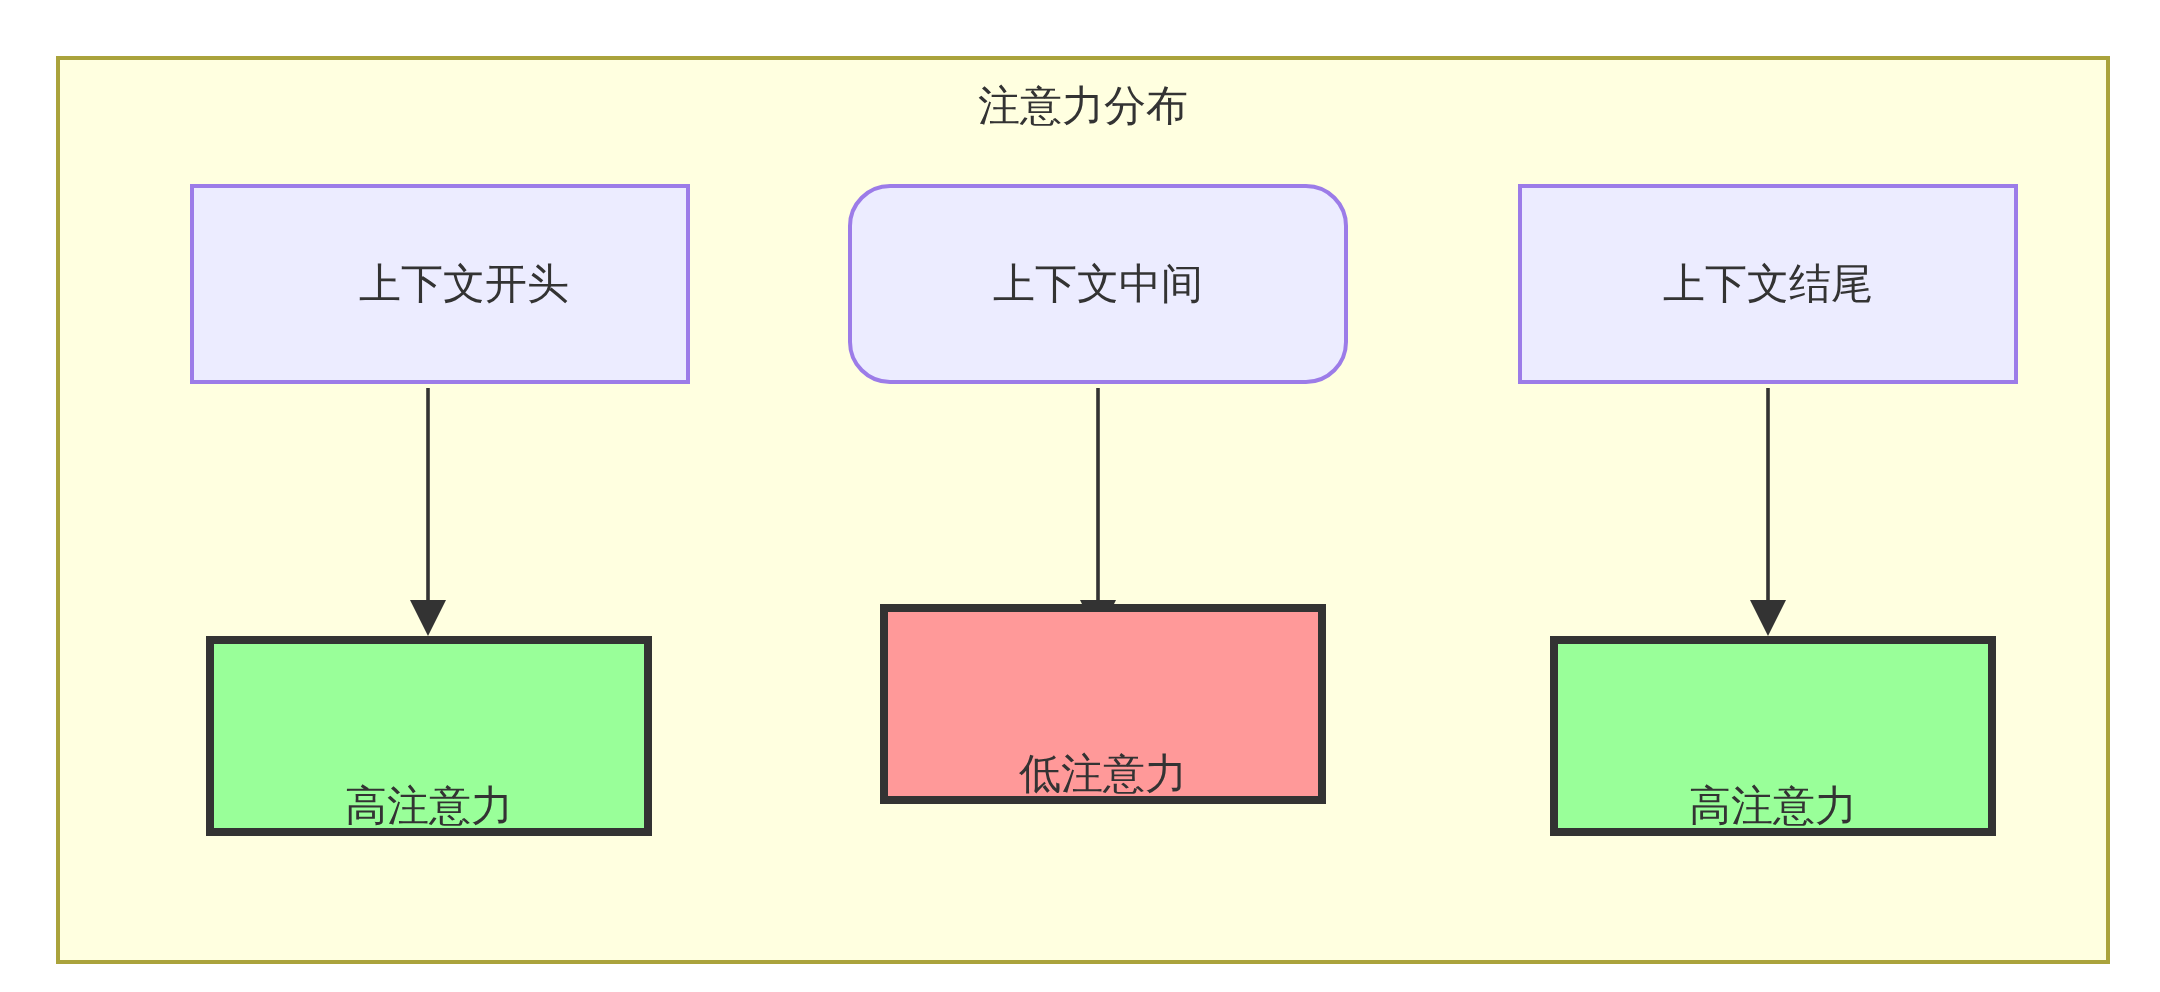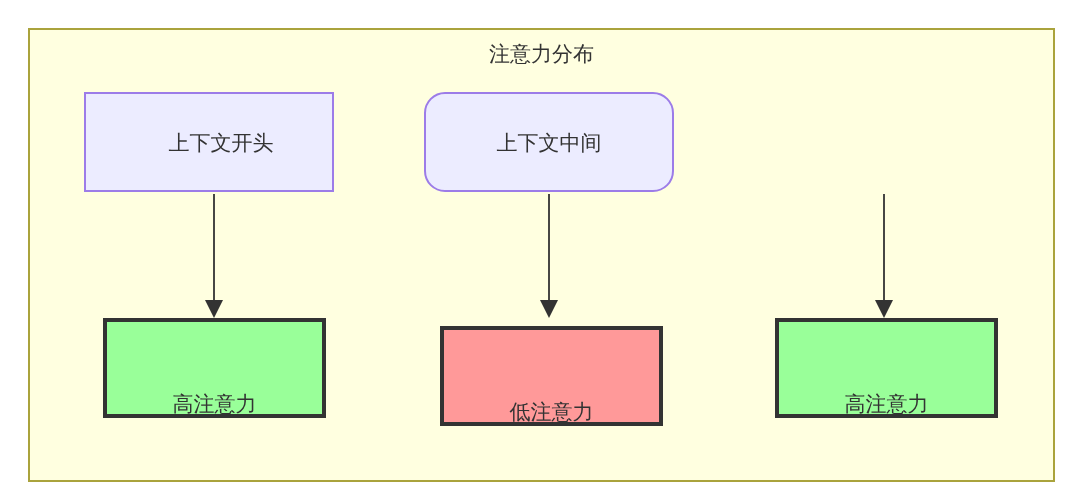"上下文开头" #node-ctx-start { left: 84px -> 95px }
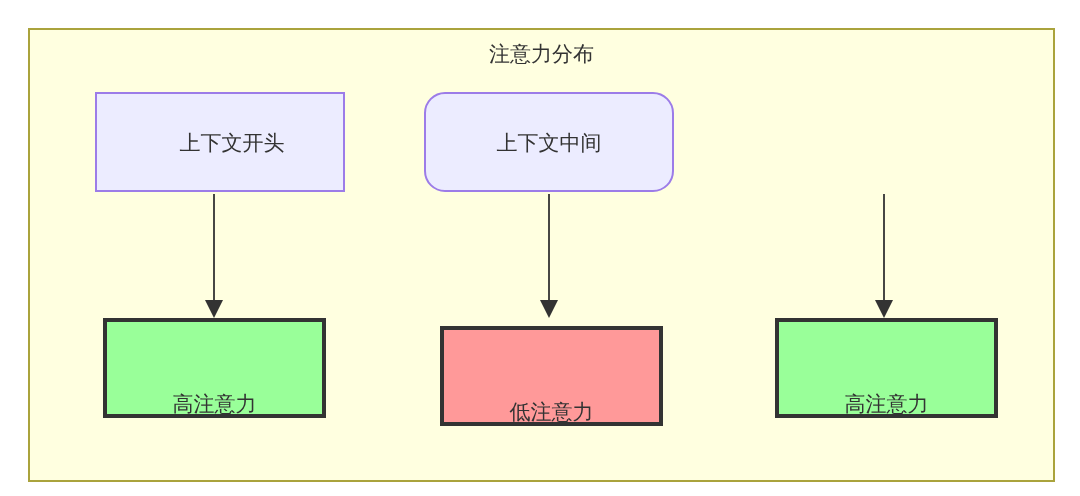"上下文结尾" div.node { html: none -> <div> <span>上下文结尾</span> </div> }
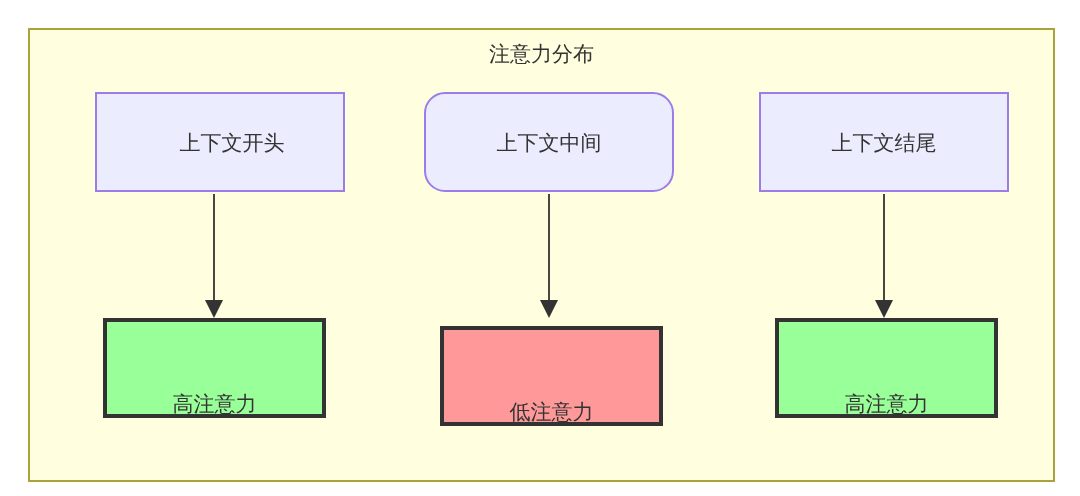"低注意力" #node-att-middle { top: 326px -> 302px }
